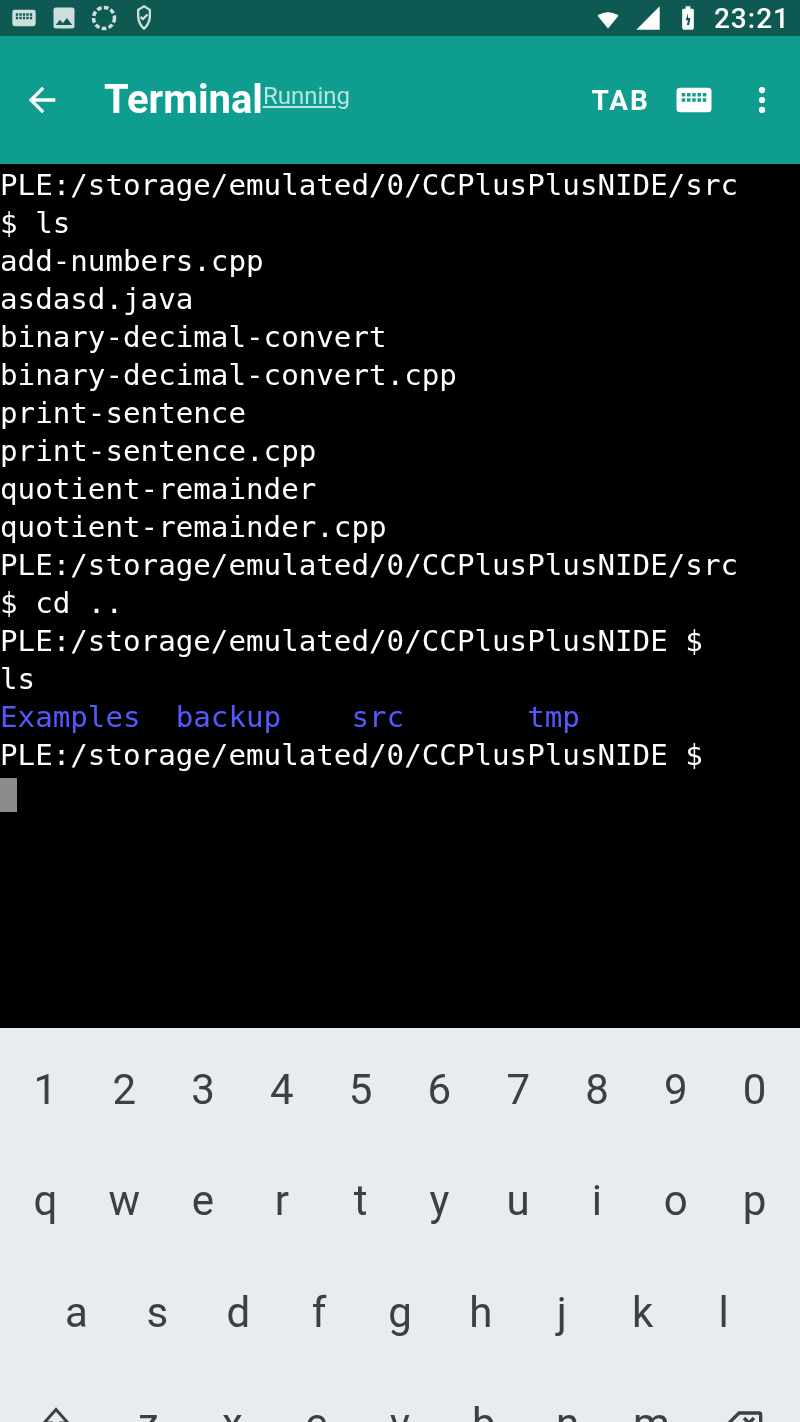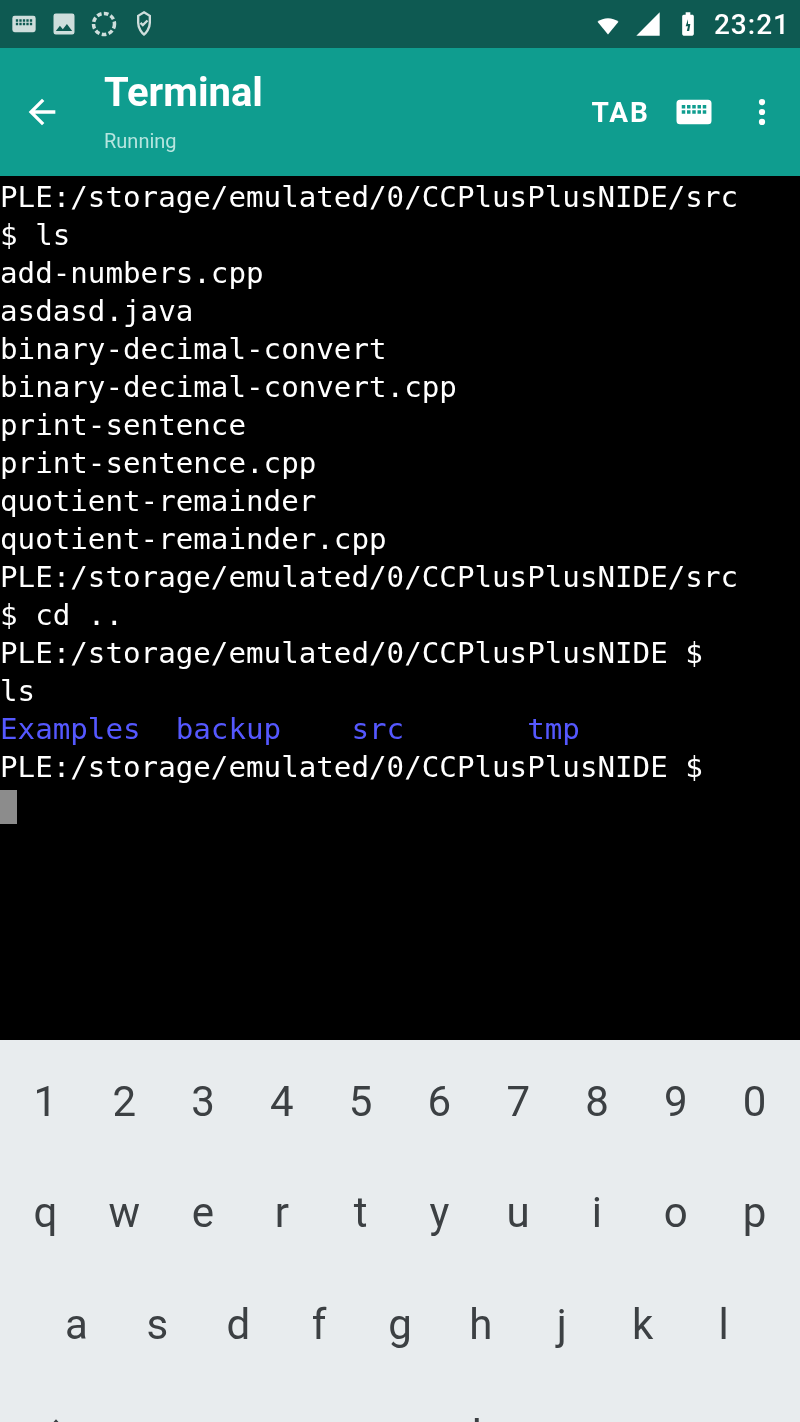"23:21" .status-bar { height: 48px -> 36px }
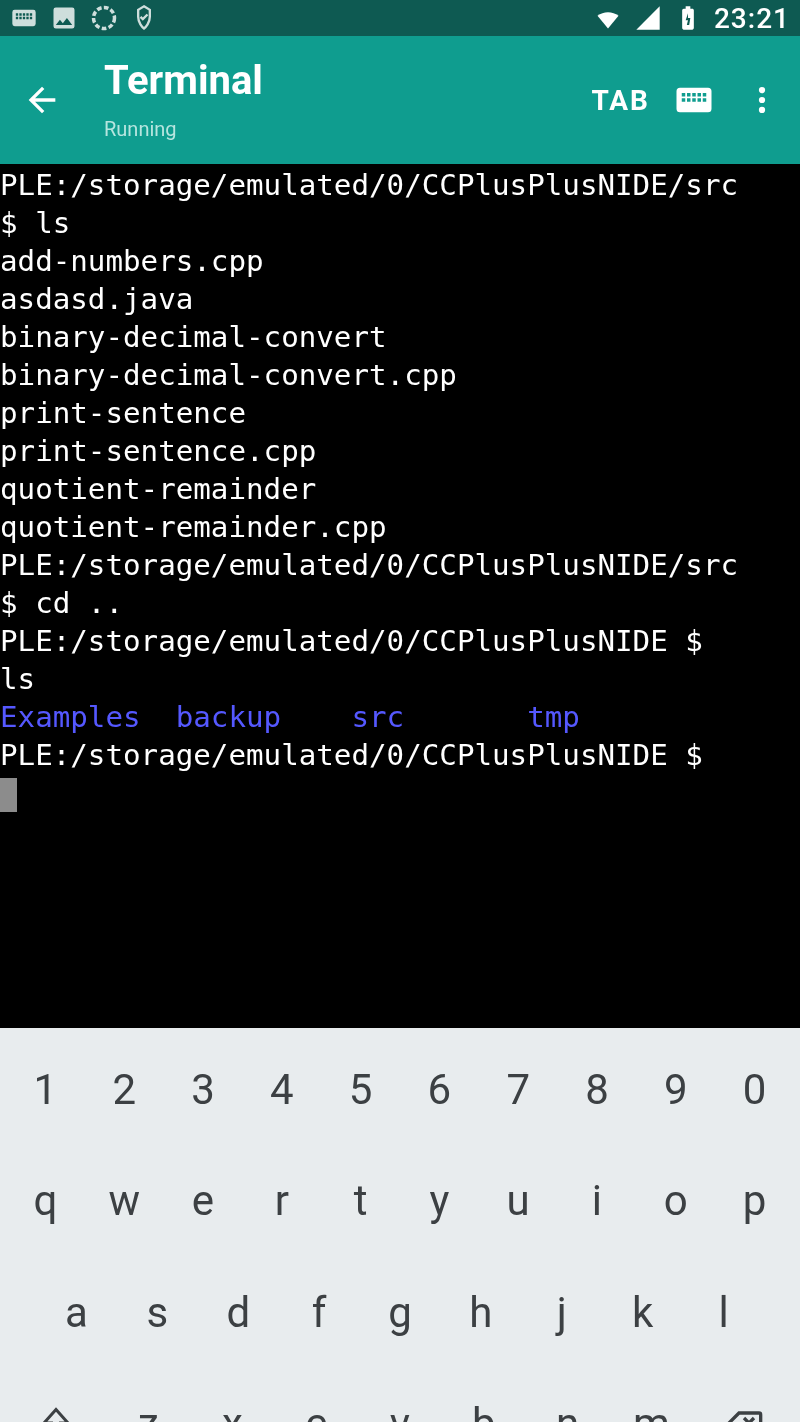"Terminal" .titles { flex-direction: column -> none }
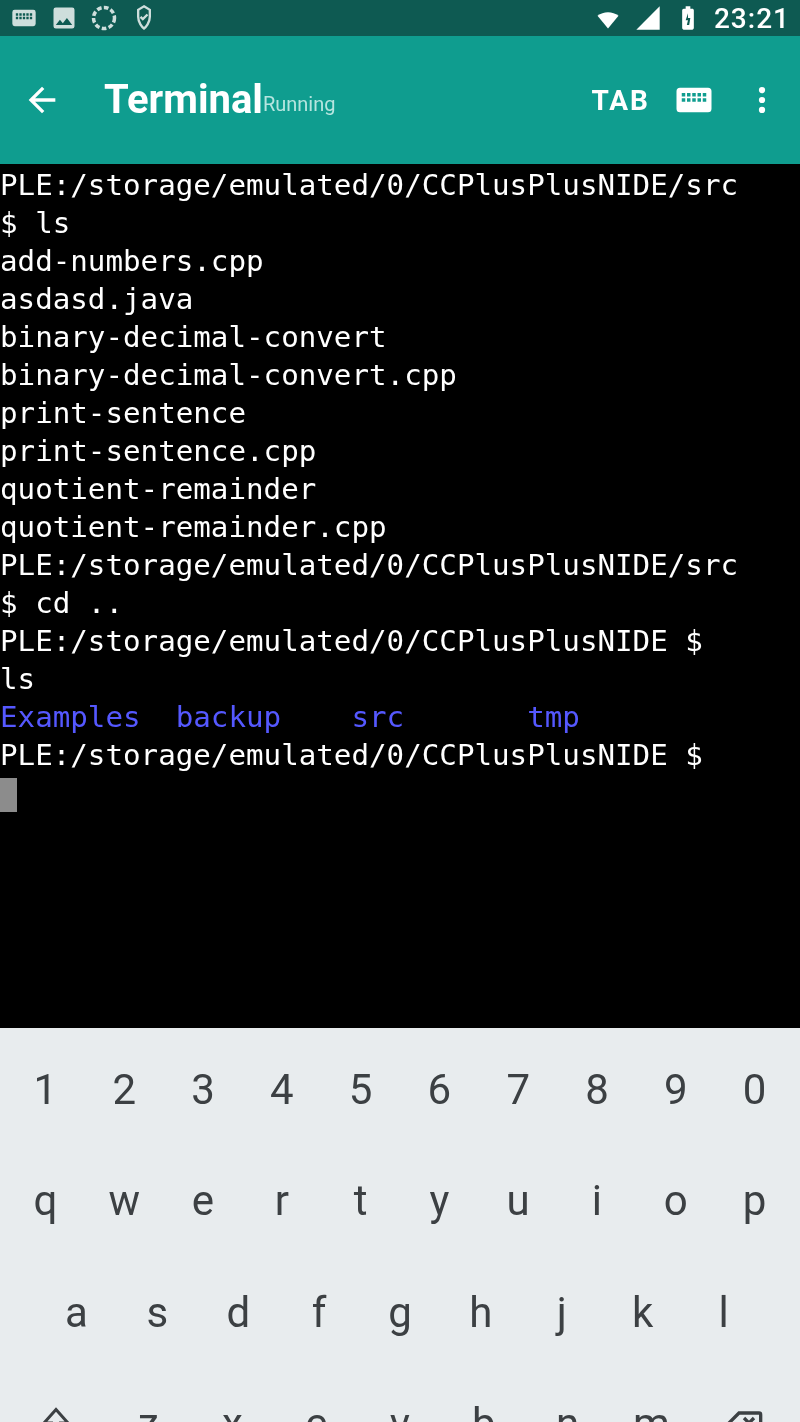"Running" .titles .subtitle { font-size: 20px -> 24px; margin-top: 14px -> 4px; text-decoration: none -> underline }
